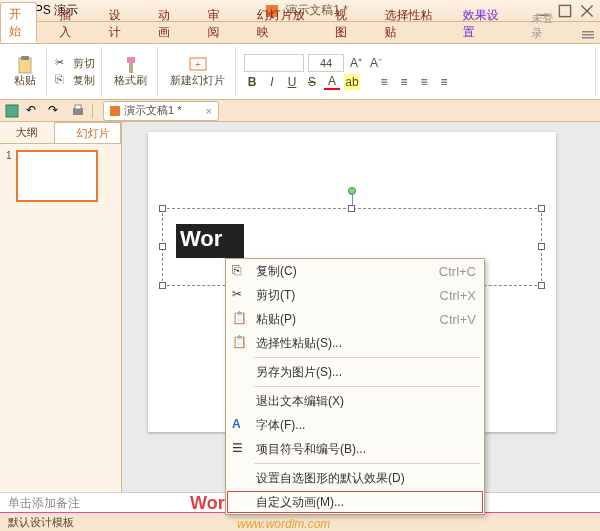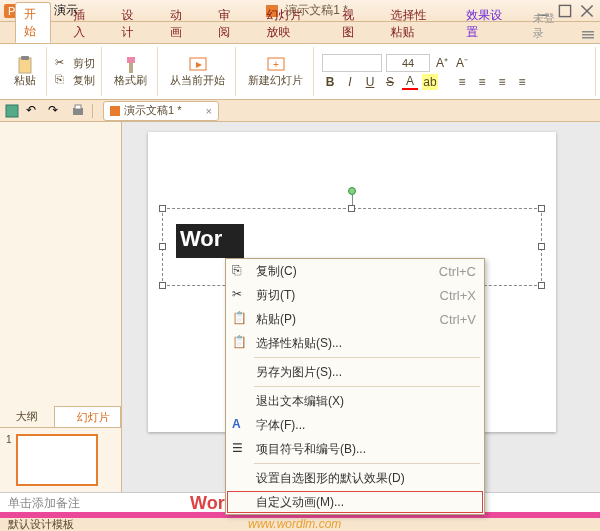"开始" .tabs { padding-left: 15px -> 0 }
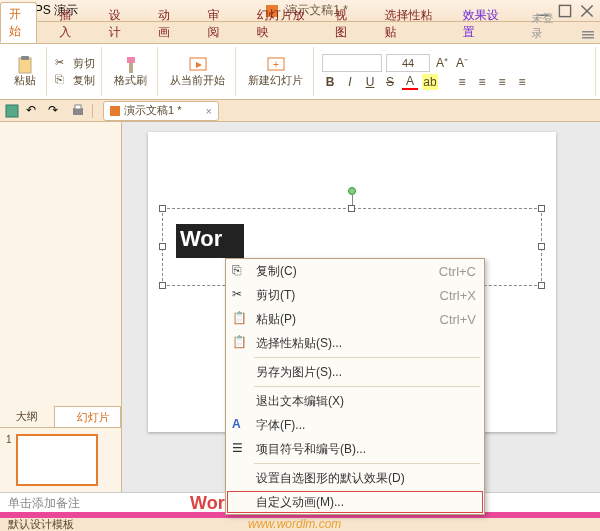"44" .size-box { width: 44px -> 36px }
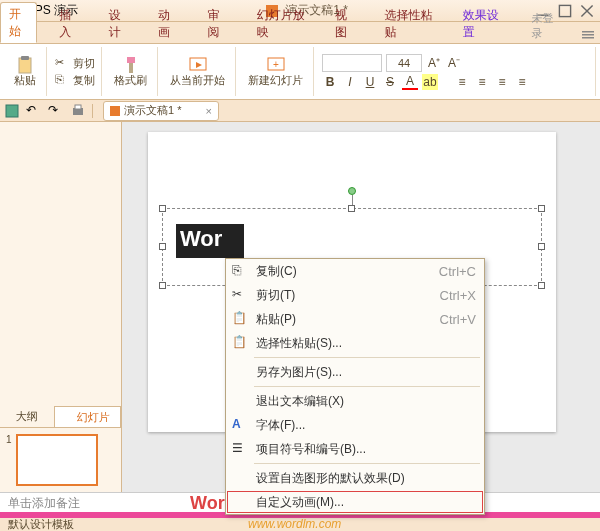"从当前开始" div.rgroup { html: <div> <div> <span> <svg> <rect></rect> <polygon></polygon> </svg> </span> <span>从当前开始</span> </div> </div> -> none }
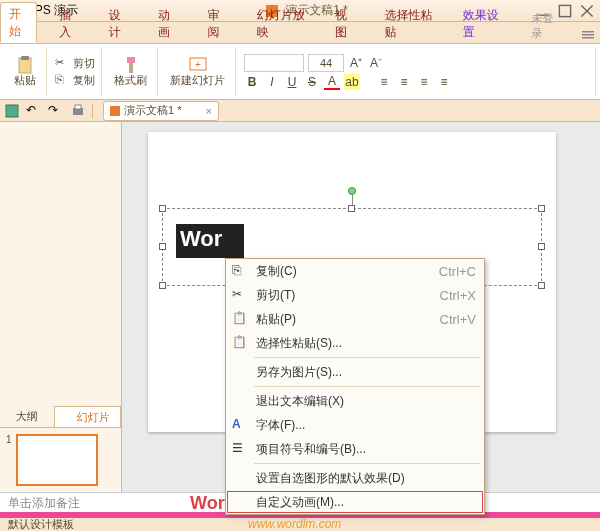"大纲" .sidebar { justify-content: flex-end -> none }
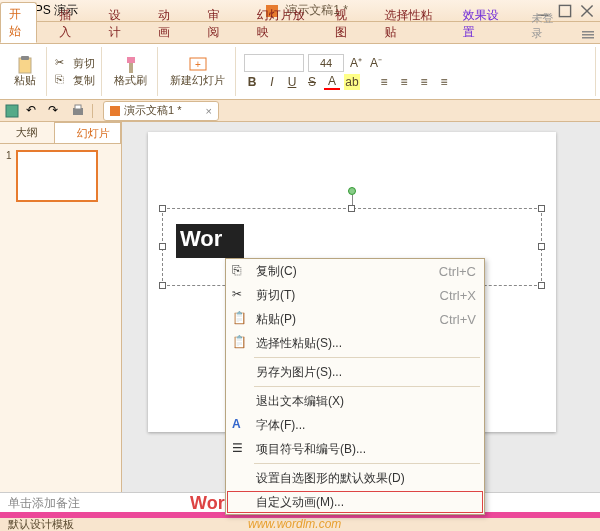"默认设计模板" .status { border-top: 6px solid #ec4899 -> 1px solid #ec4899 }
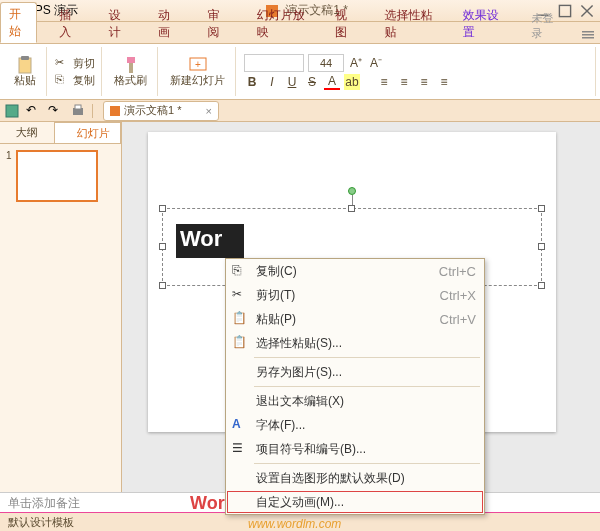"www.wordlm.com" .url-wm { left: 248px -> 237px }
